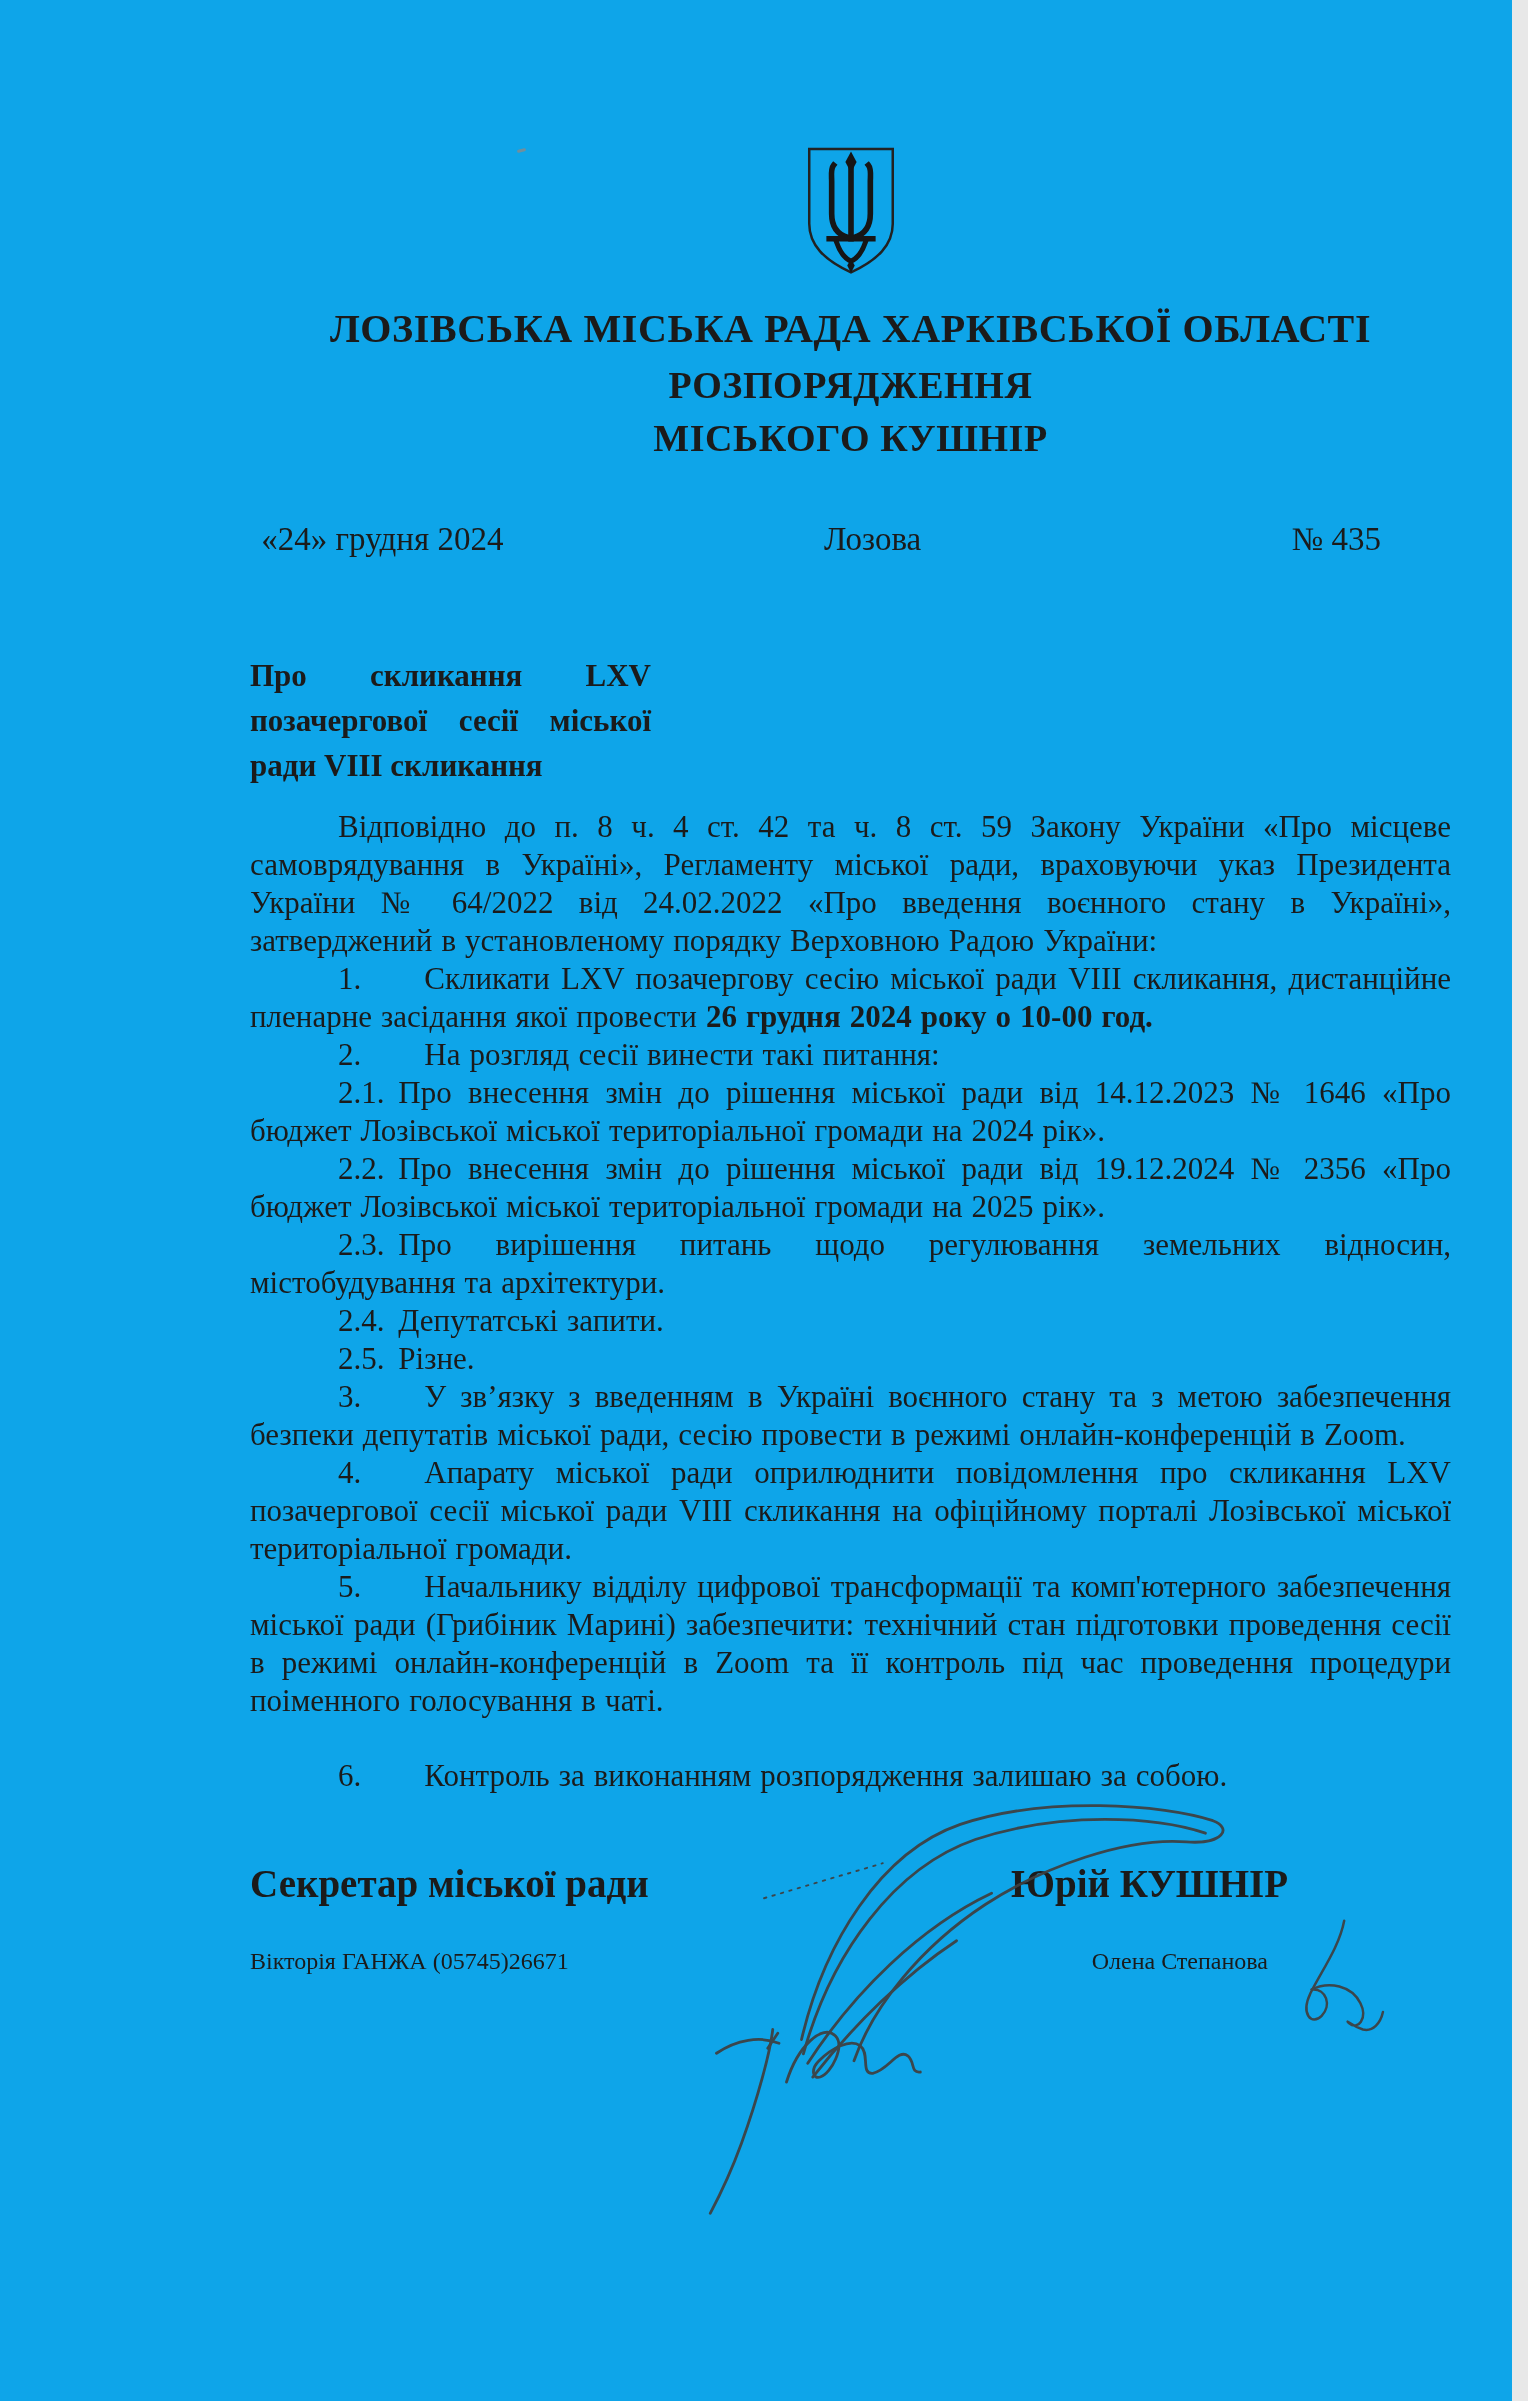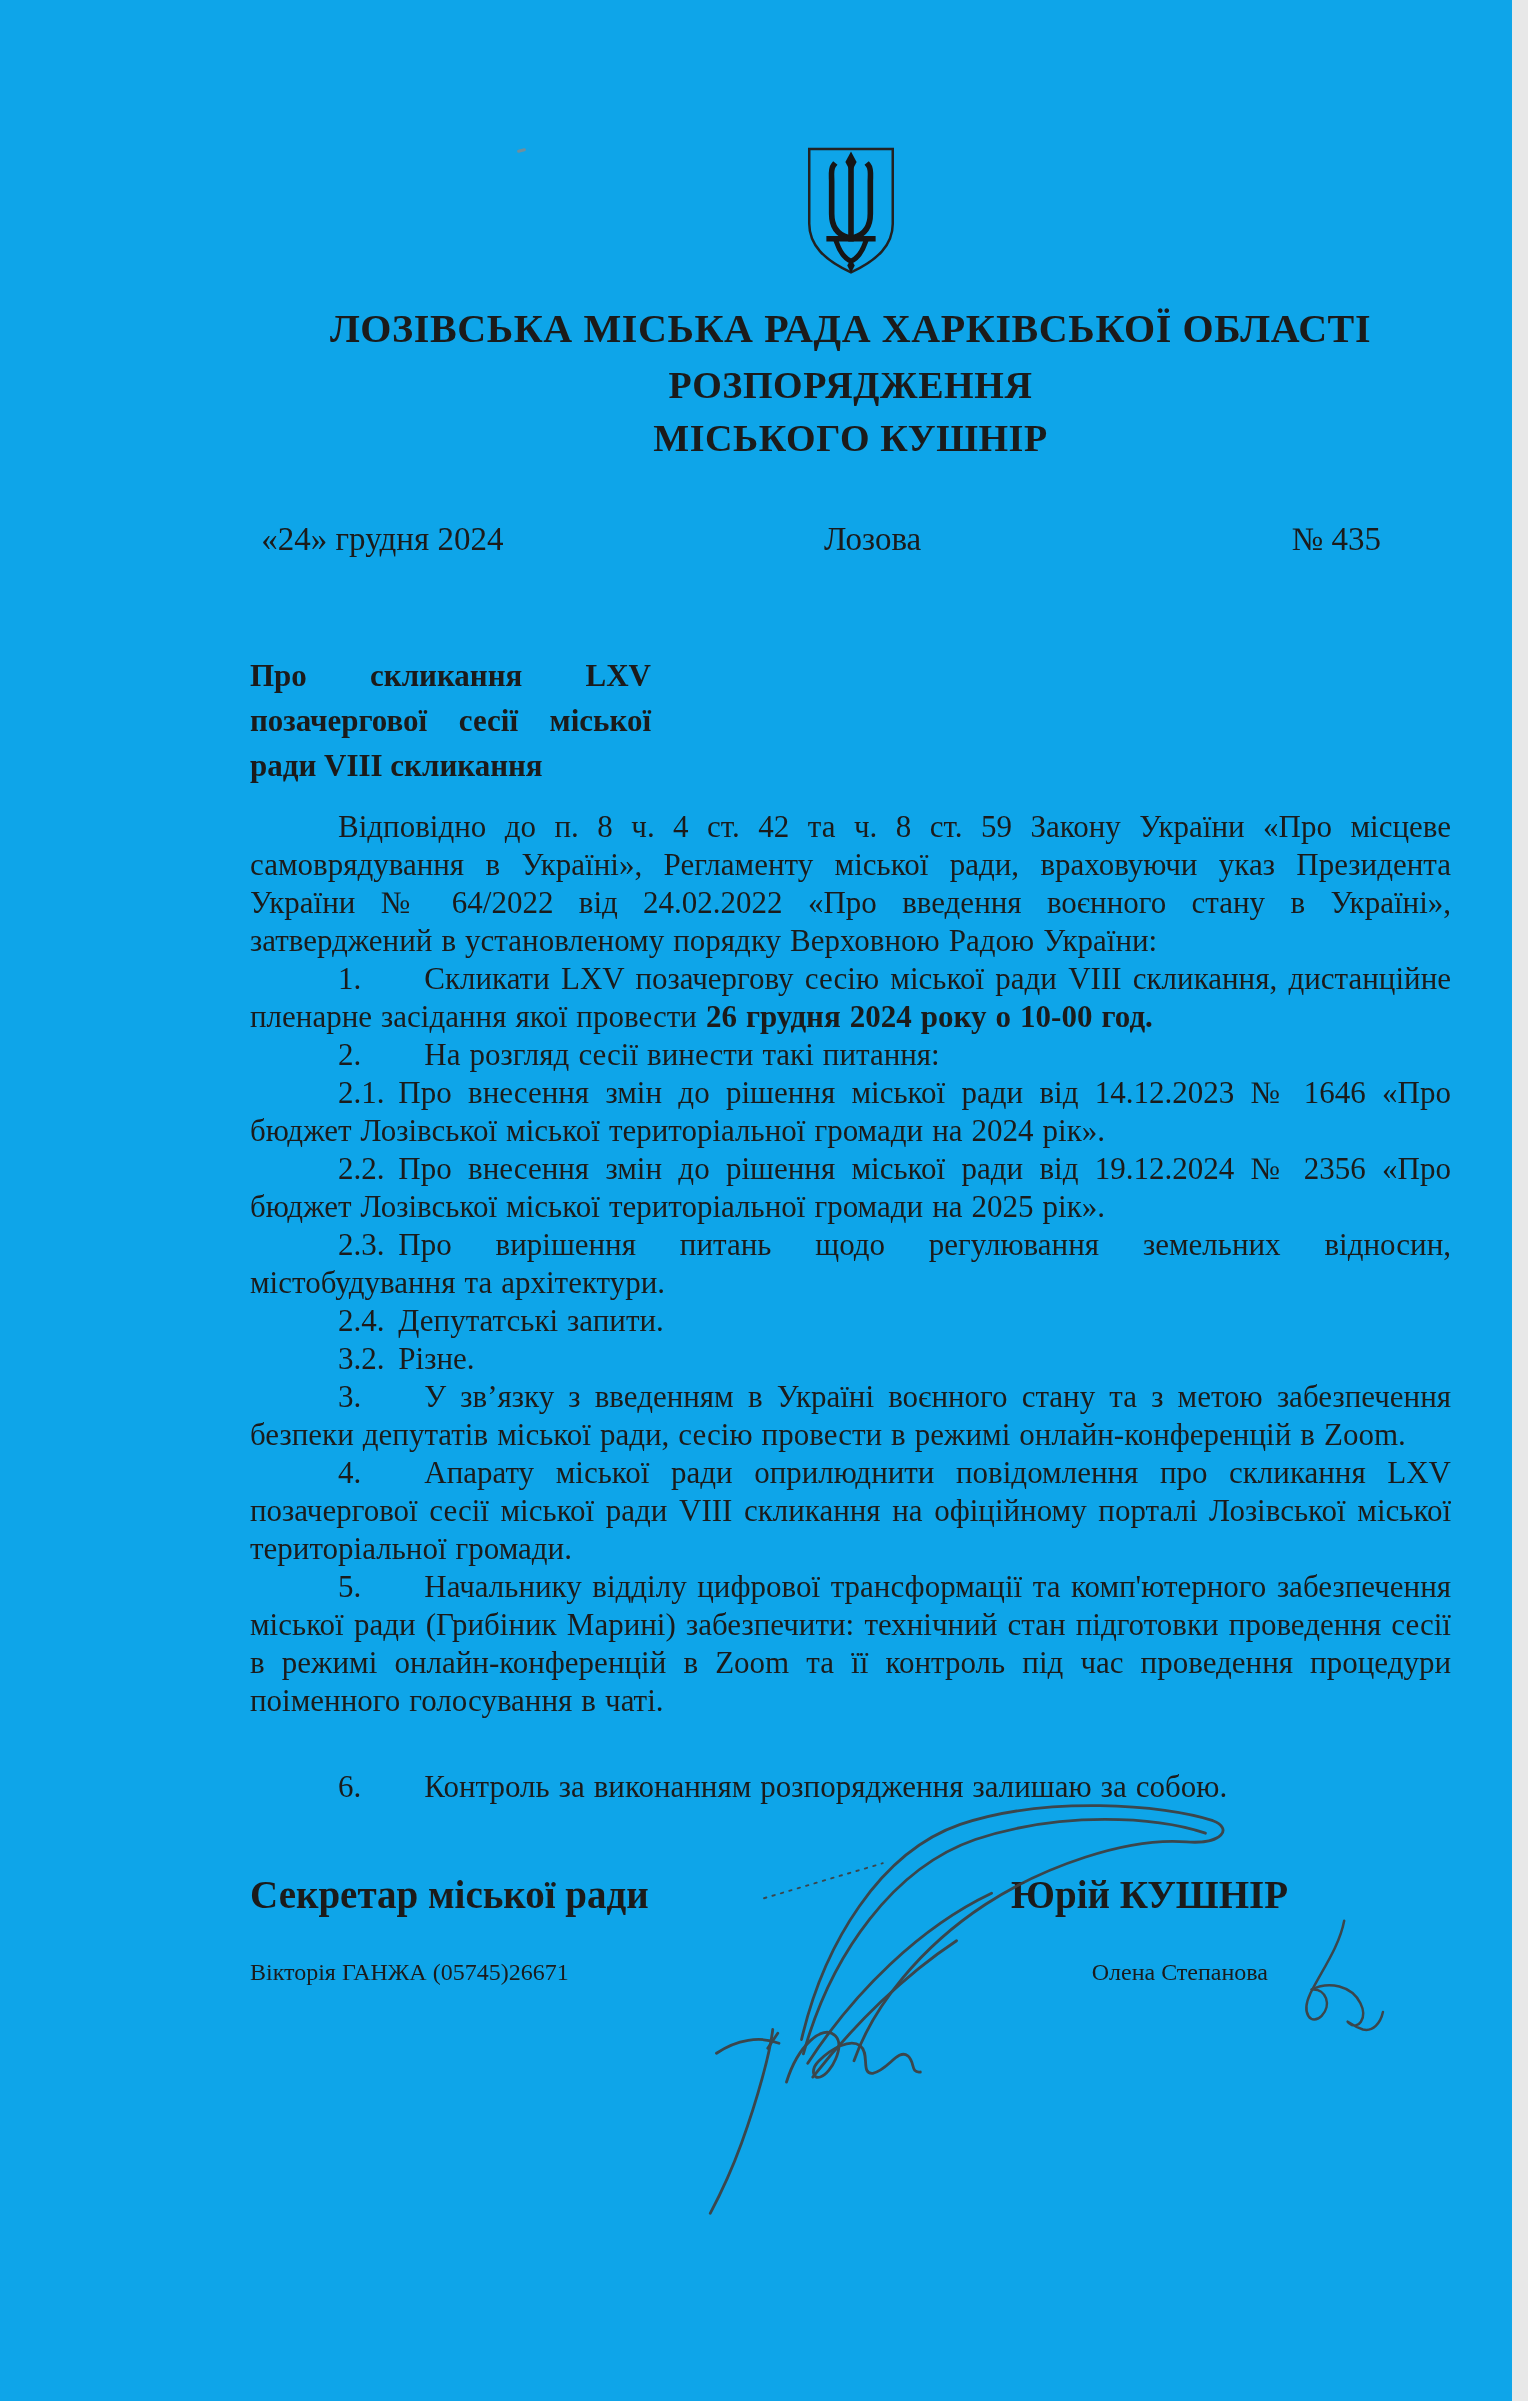"3.2." span.num { text: 3.2 -> 2.5 }
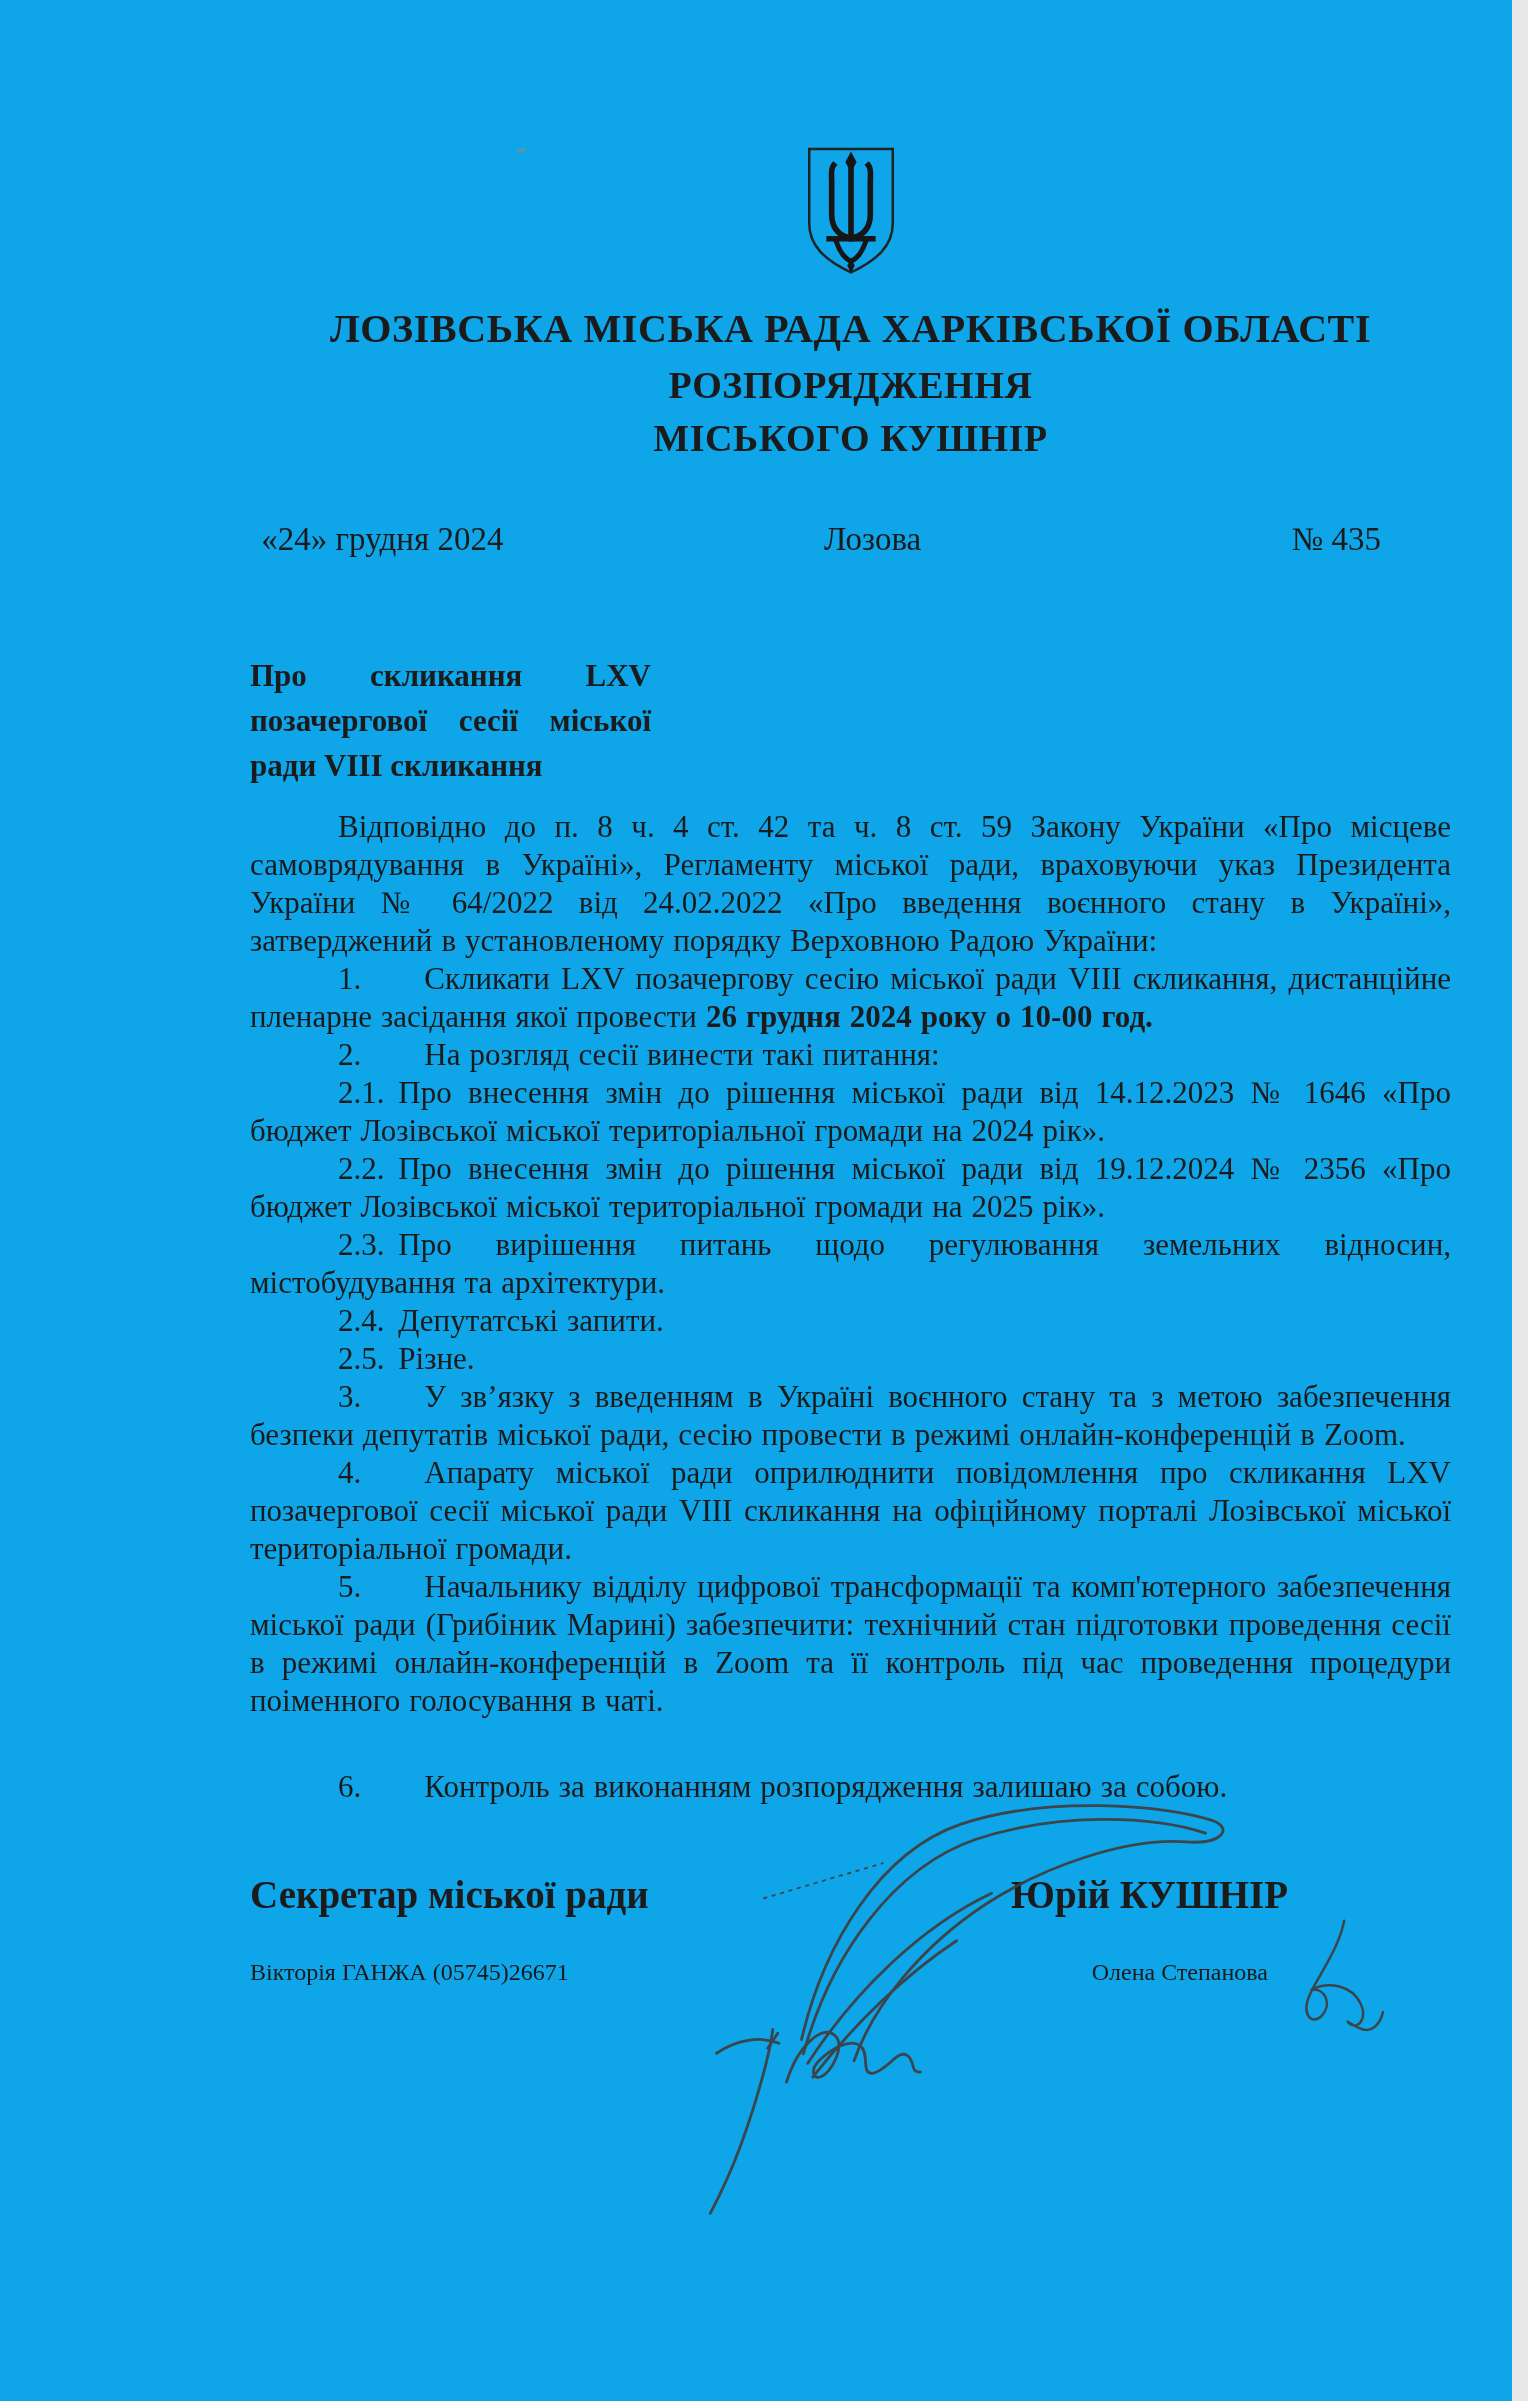"6. Контроль за виконанням розпорядження" .item-6 { margin-top: 48px -> 37px }
